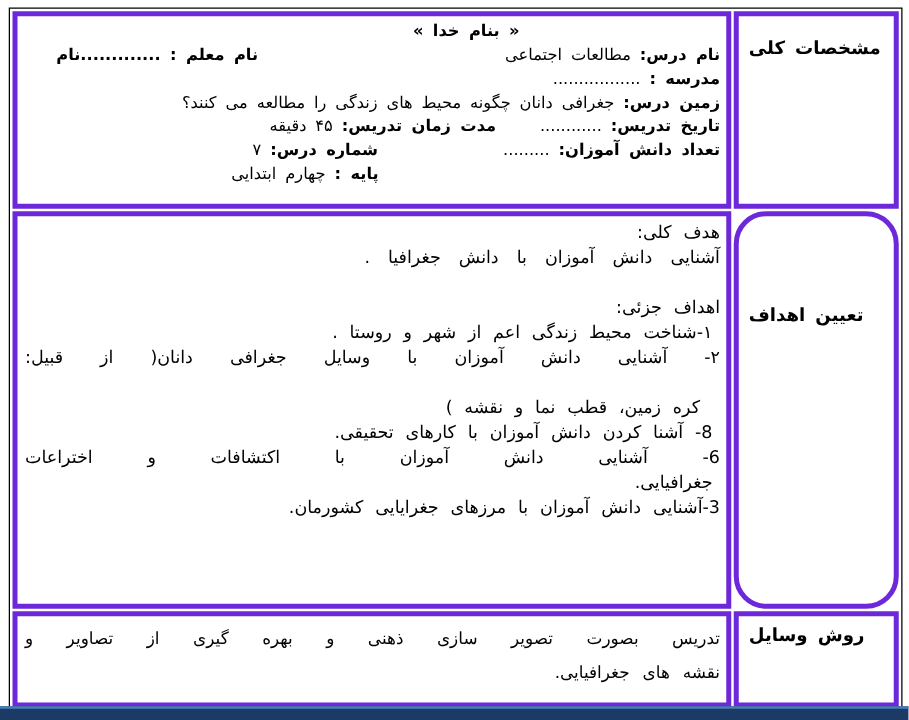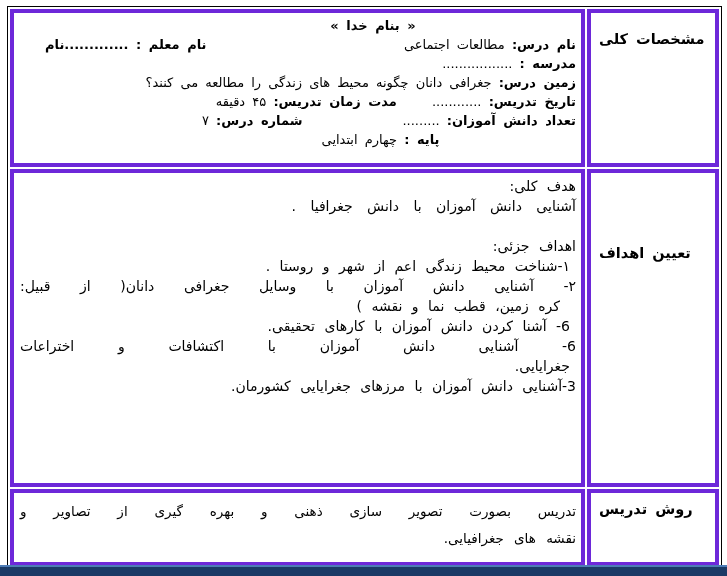"پایه : چهارم ابتدایی" .grade-line { text-align: center -> left }
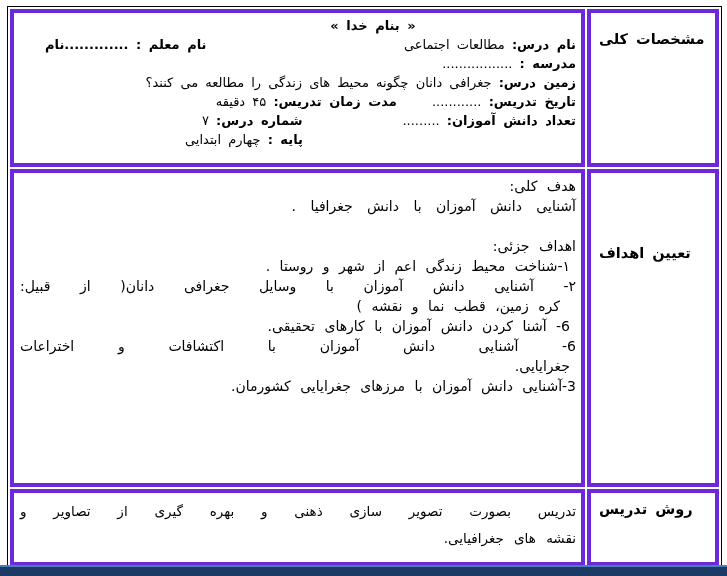"تعیین اهداف" .r2 .label-cell { border-radius: none -> 26px }
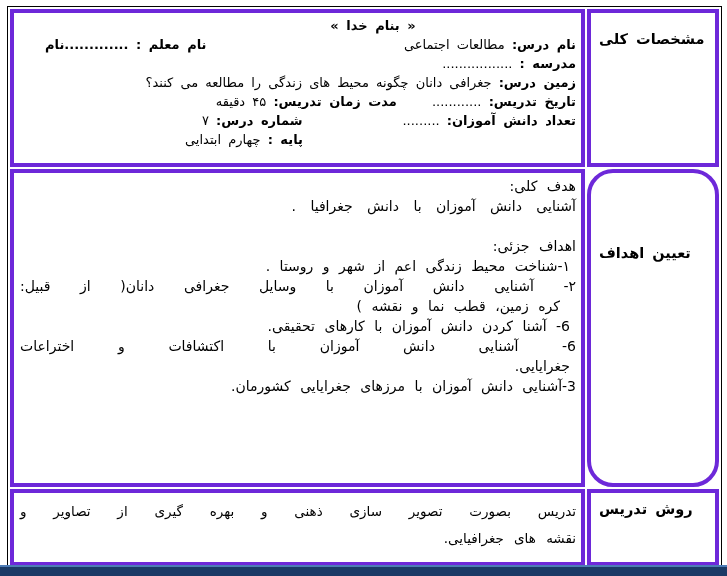"کره زمین، قطب نما و" .ind-16 { margin-top: none -> 20px }
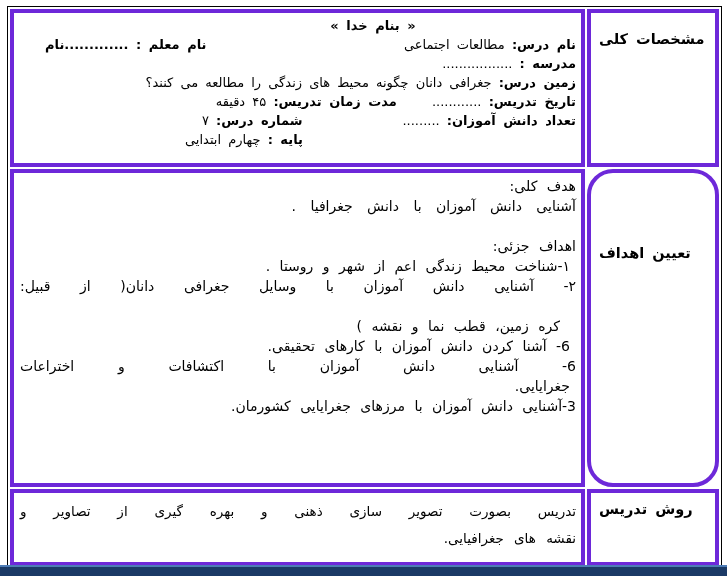"6- آشنا کردن دانش آموزان" div.line { text: 6- -> 8- }
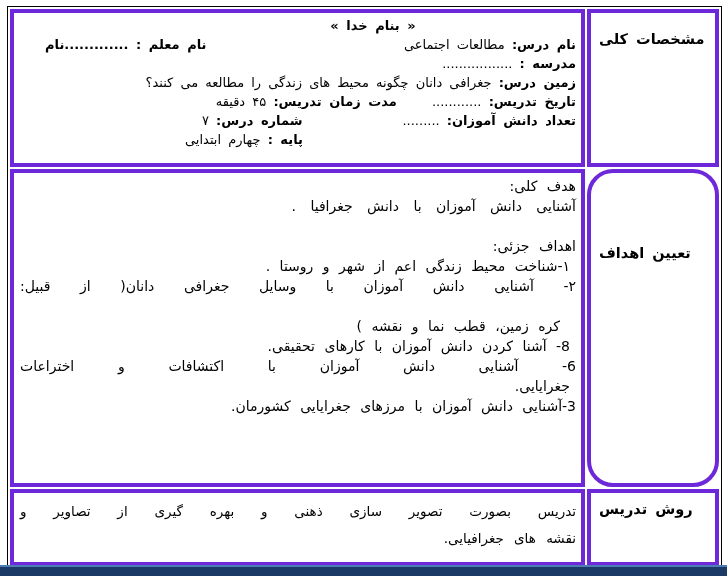"جغرایایی." div.line { text: جغرایایی -> جغرافیایی }
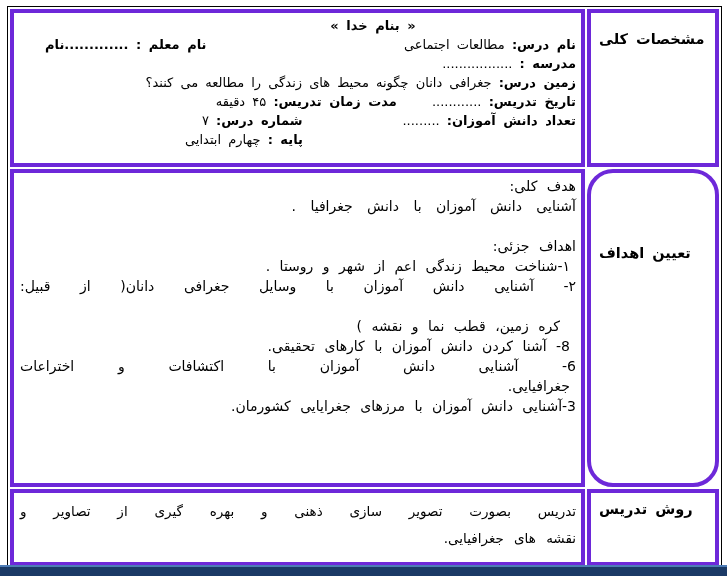"روش تدریس" td.label-cell { text: تدریس -> وسایل }
